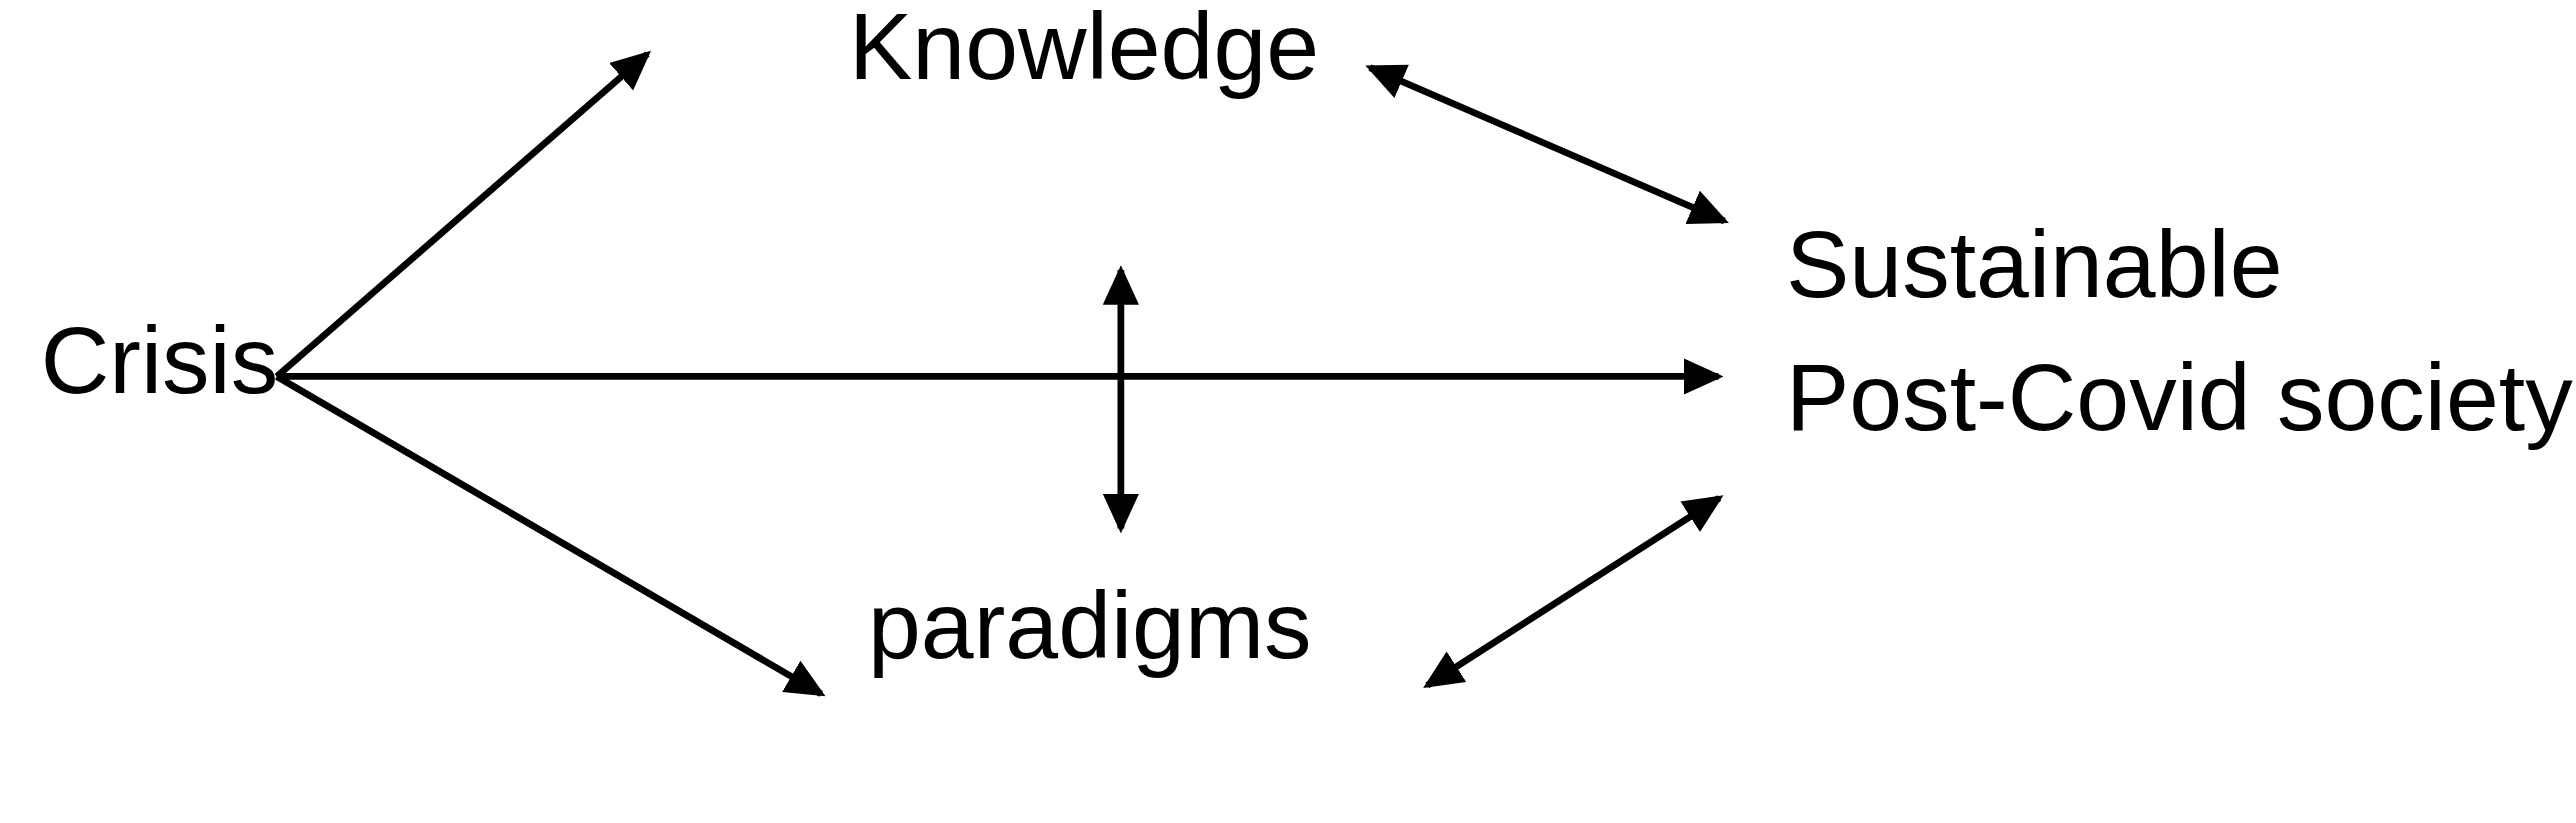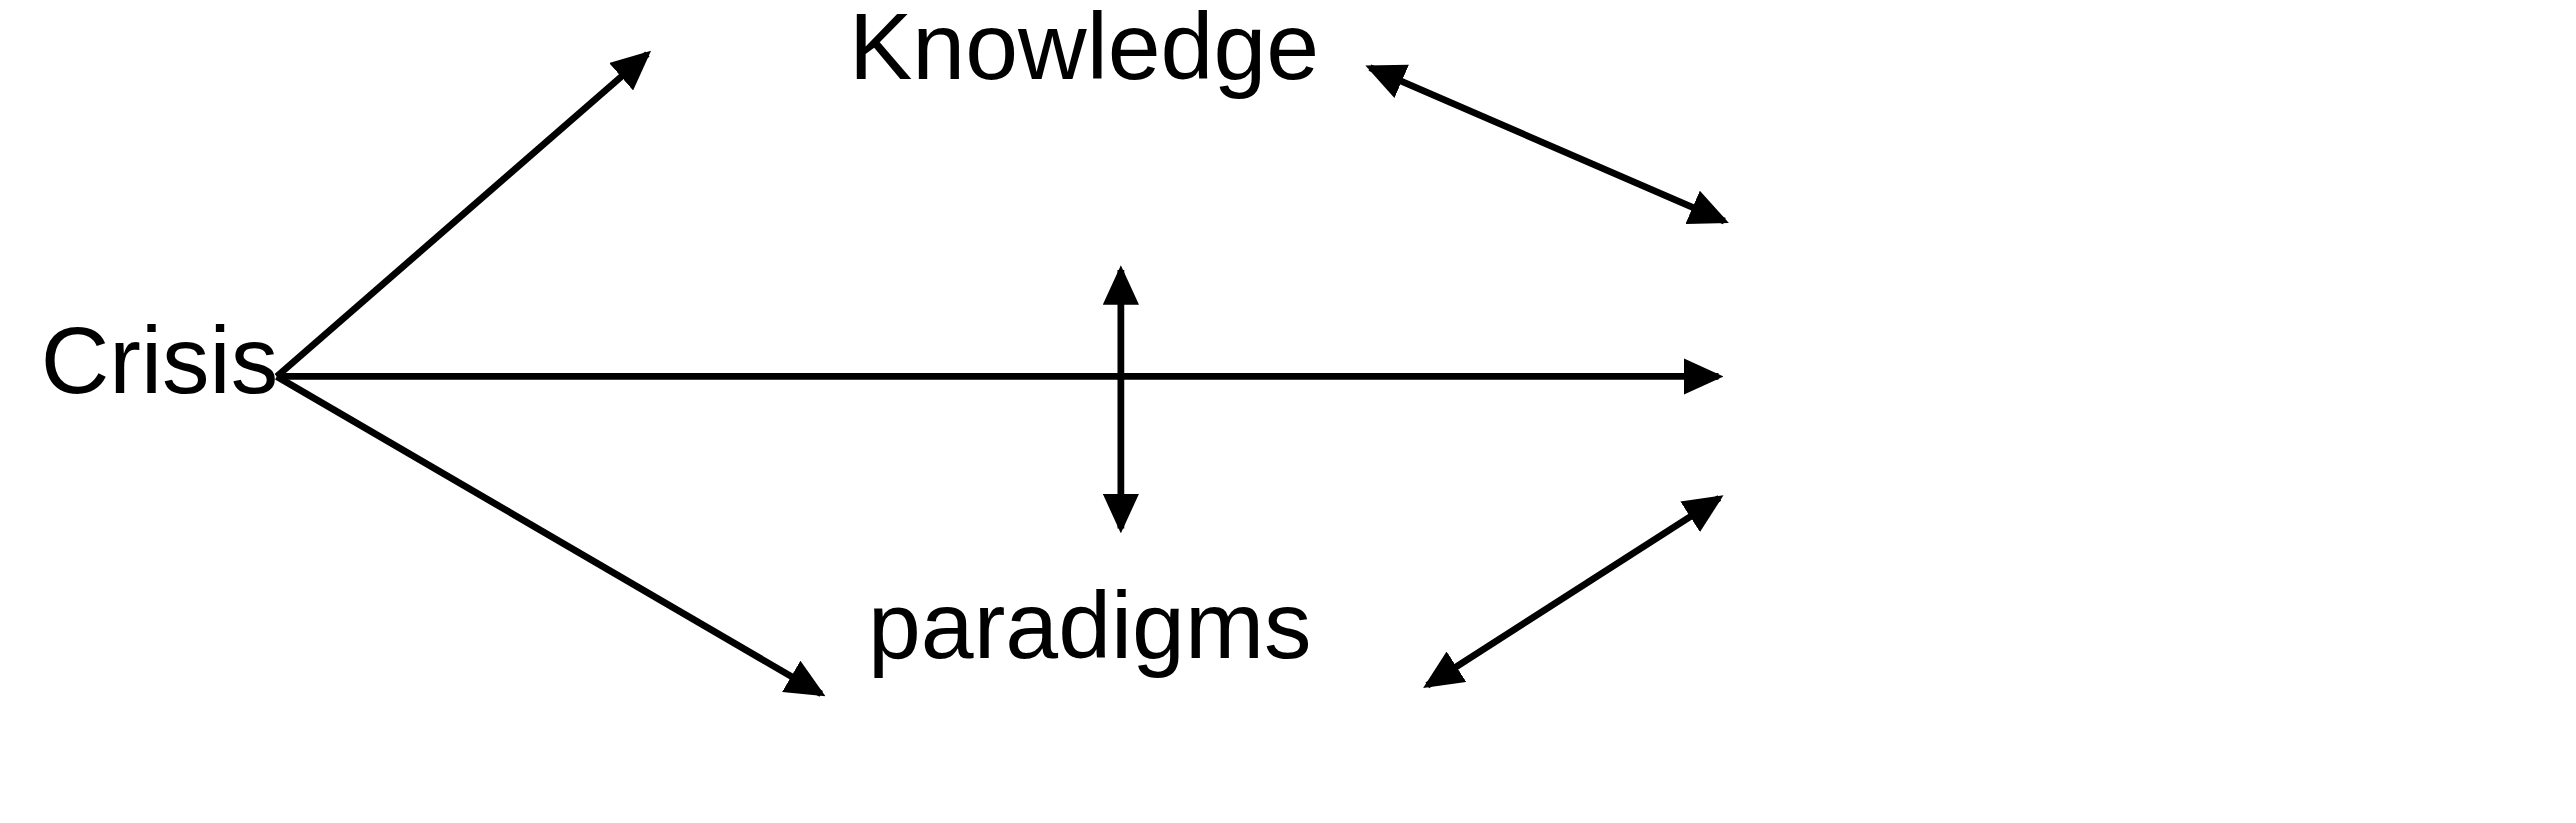"Sustainable" span.line { html: none -> <span>Sustainable</span> }
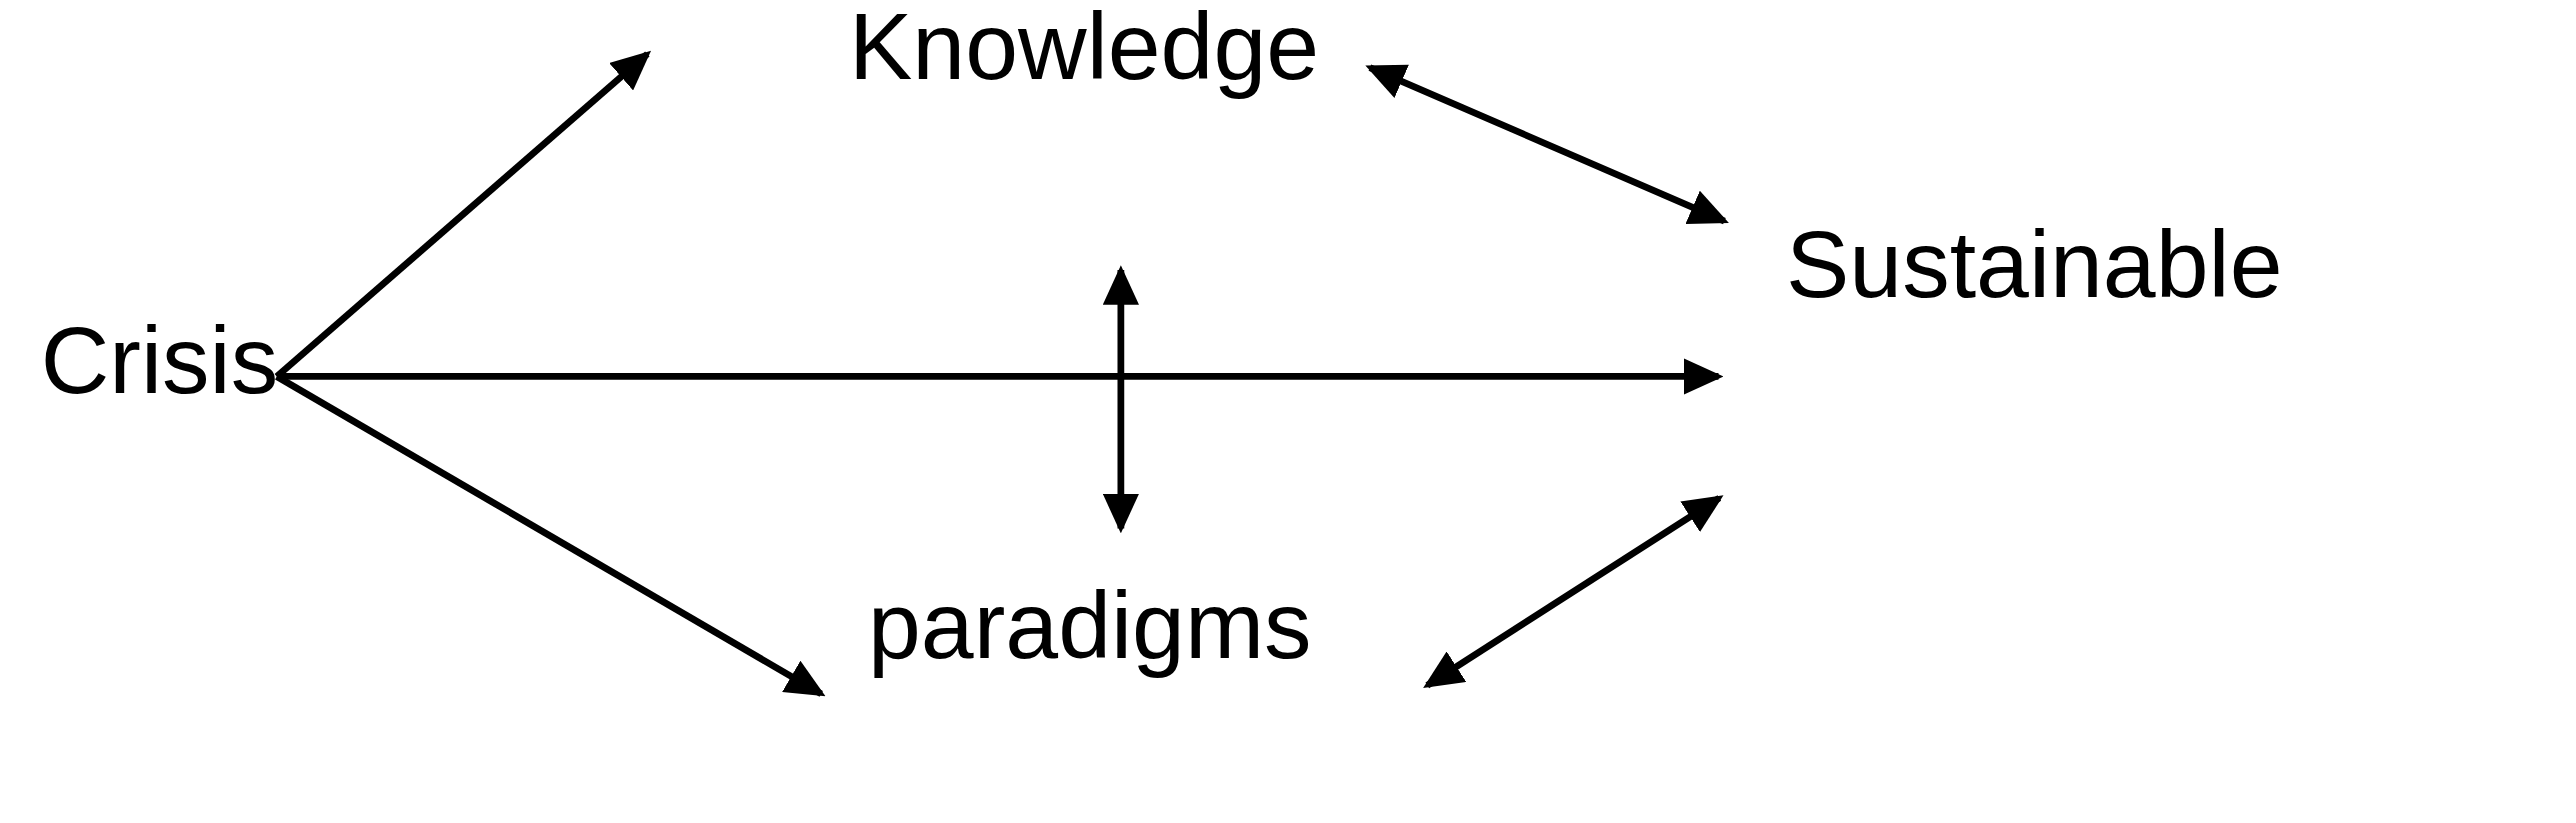"Post-Covid society" span.line { html: none -> <span>Post-Covid society</span> }
